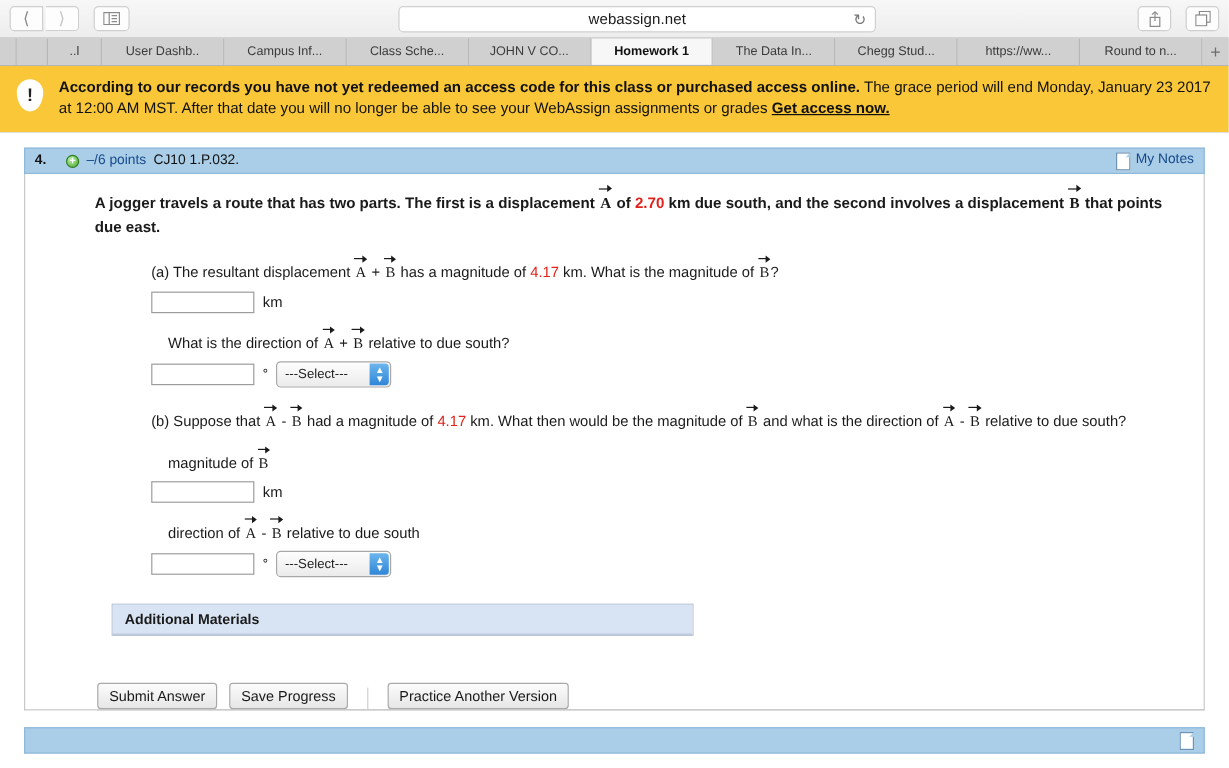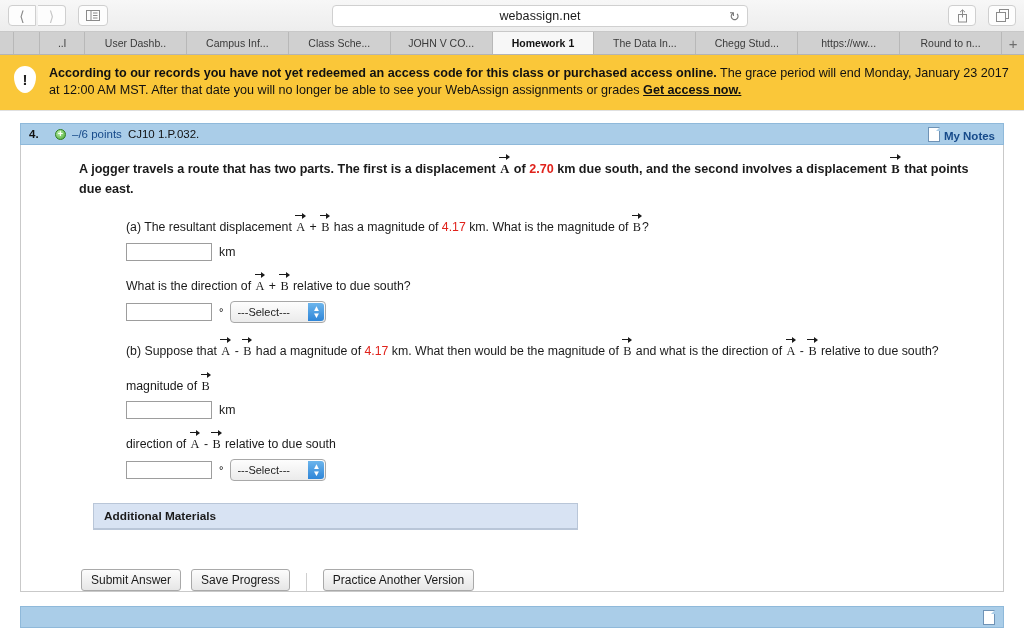"webassign.net" .urlbar { right: 276px -> 294px }
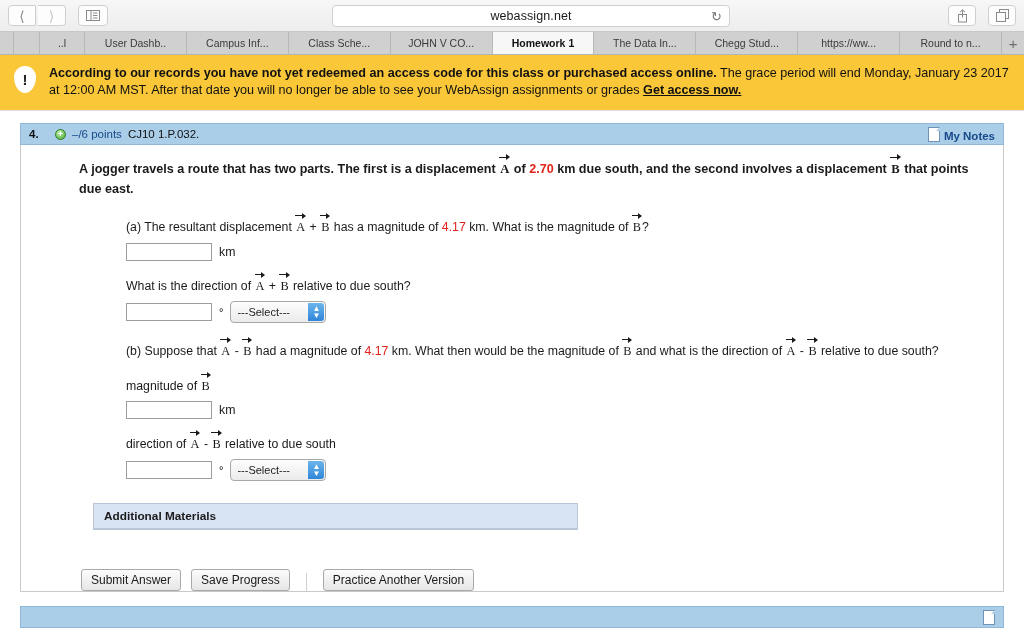"My Notes" .my-notes { align-items: flex-end -> flex-start; font-weight: bold -> normal }
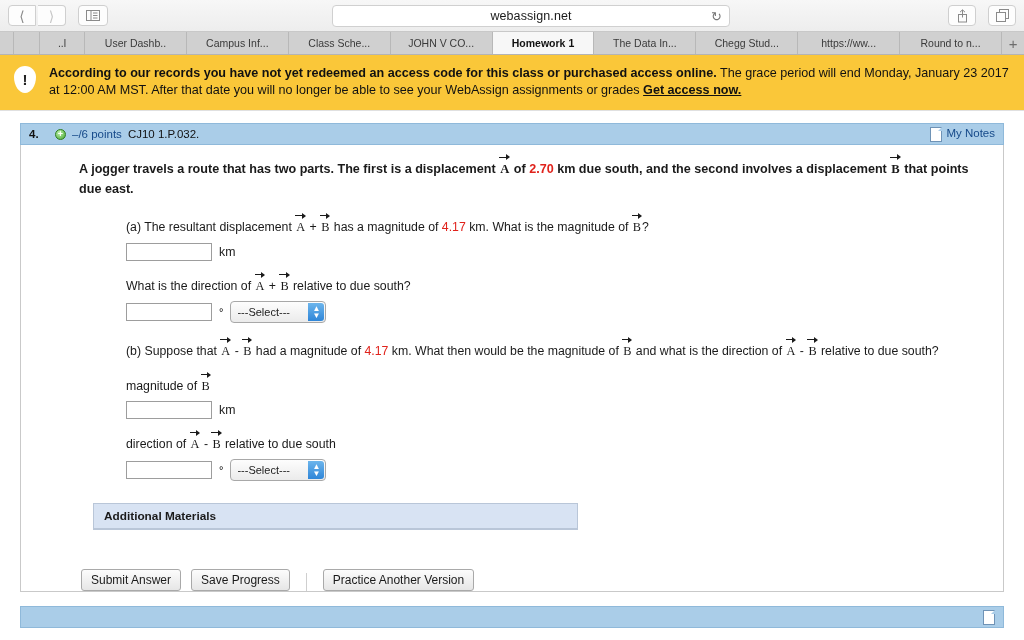"What is the direction of" .sublabel { margin-left: none -> 14px }
